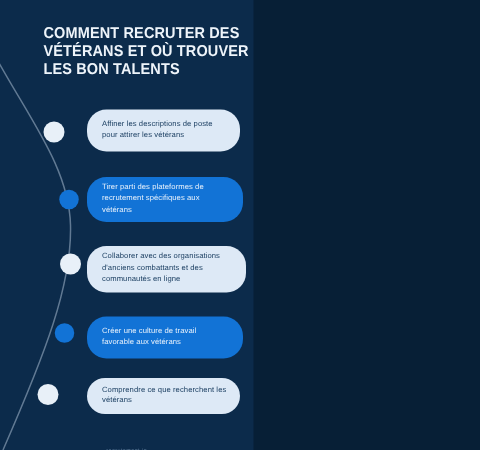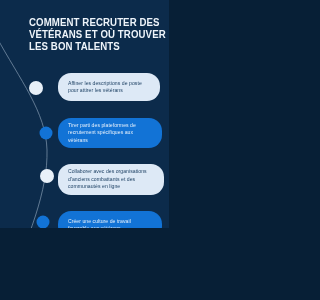"COMMENT RECRUTER DES" .poster { height: 228px -> 300px }
